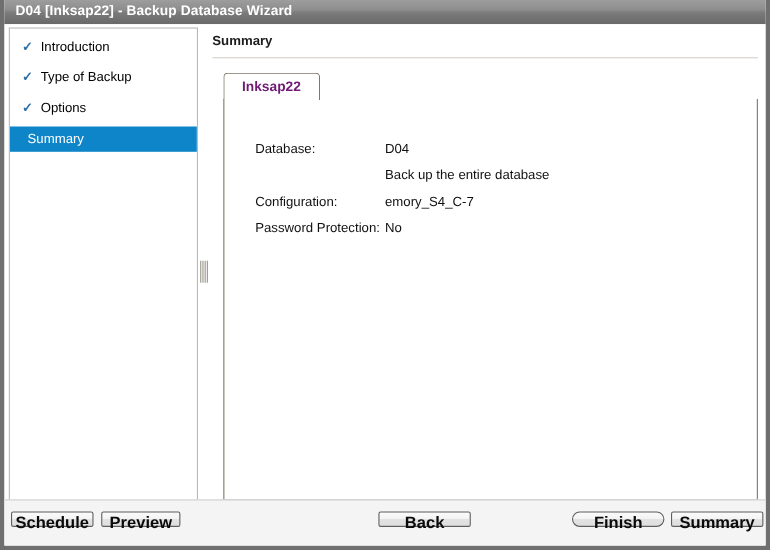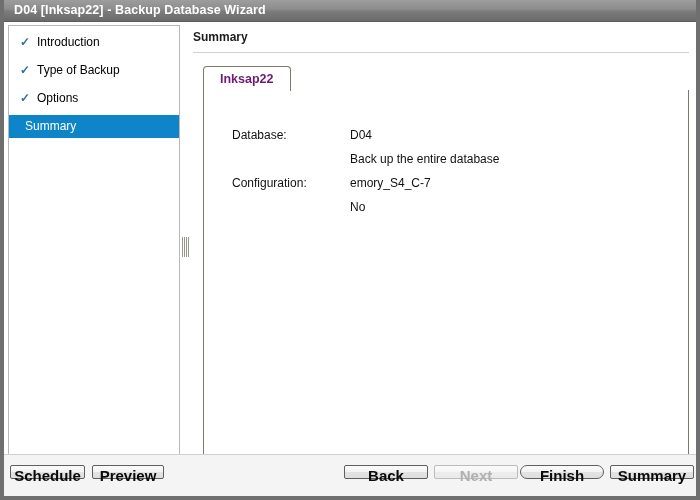"Password Protection:" span.sum-label { html: none -> <span>Password Protection:</span> }
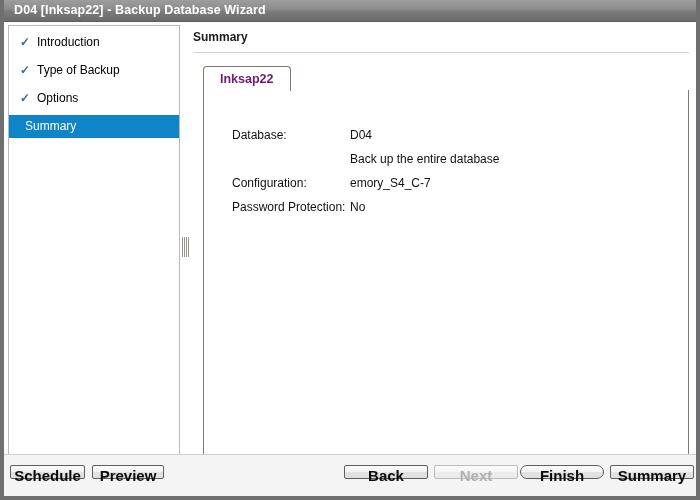"Next" button.btn { html: <button>Next</button> -> none }
